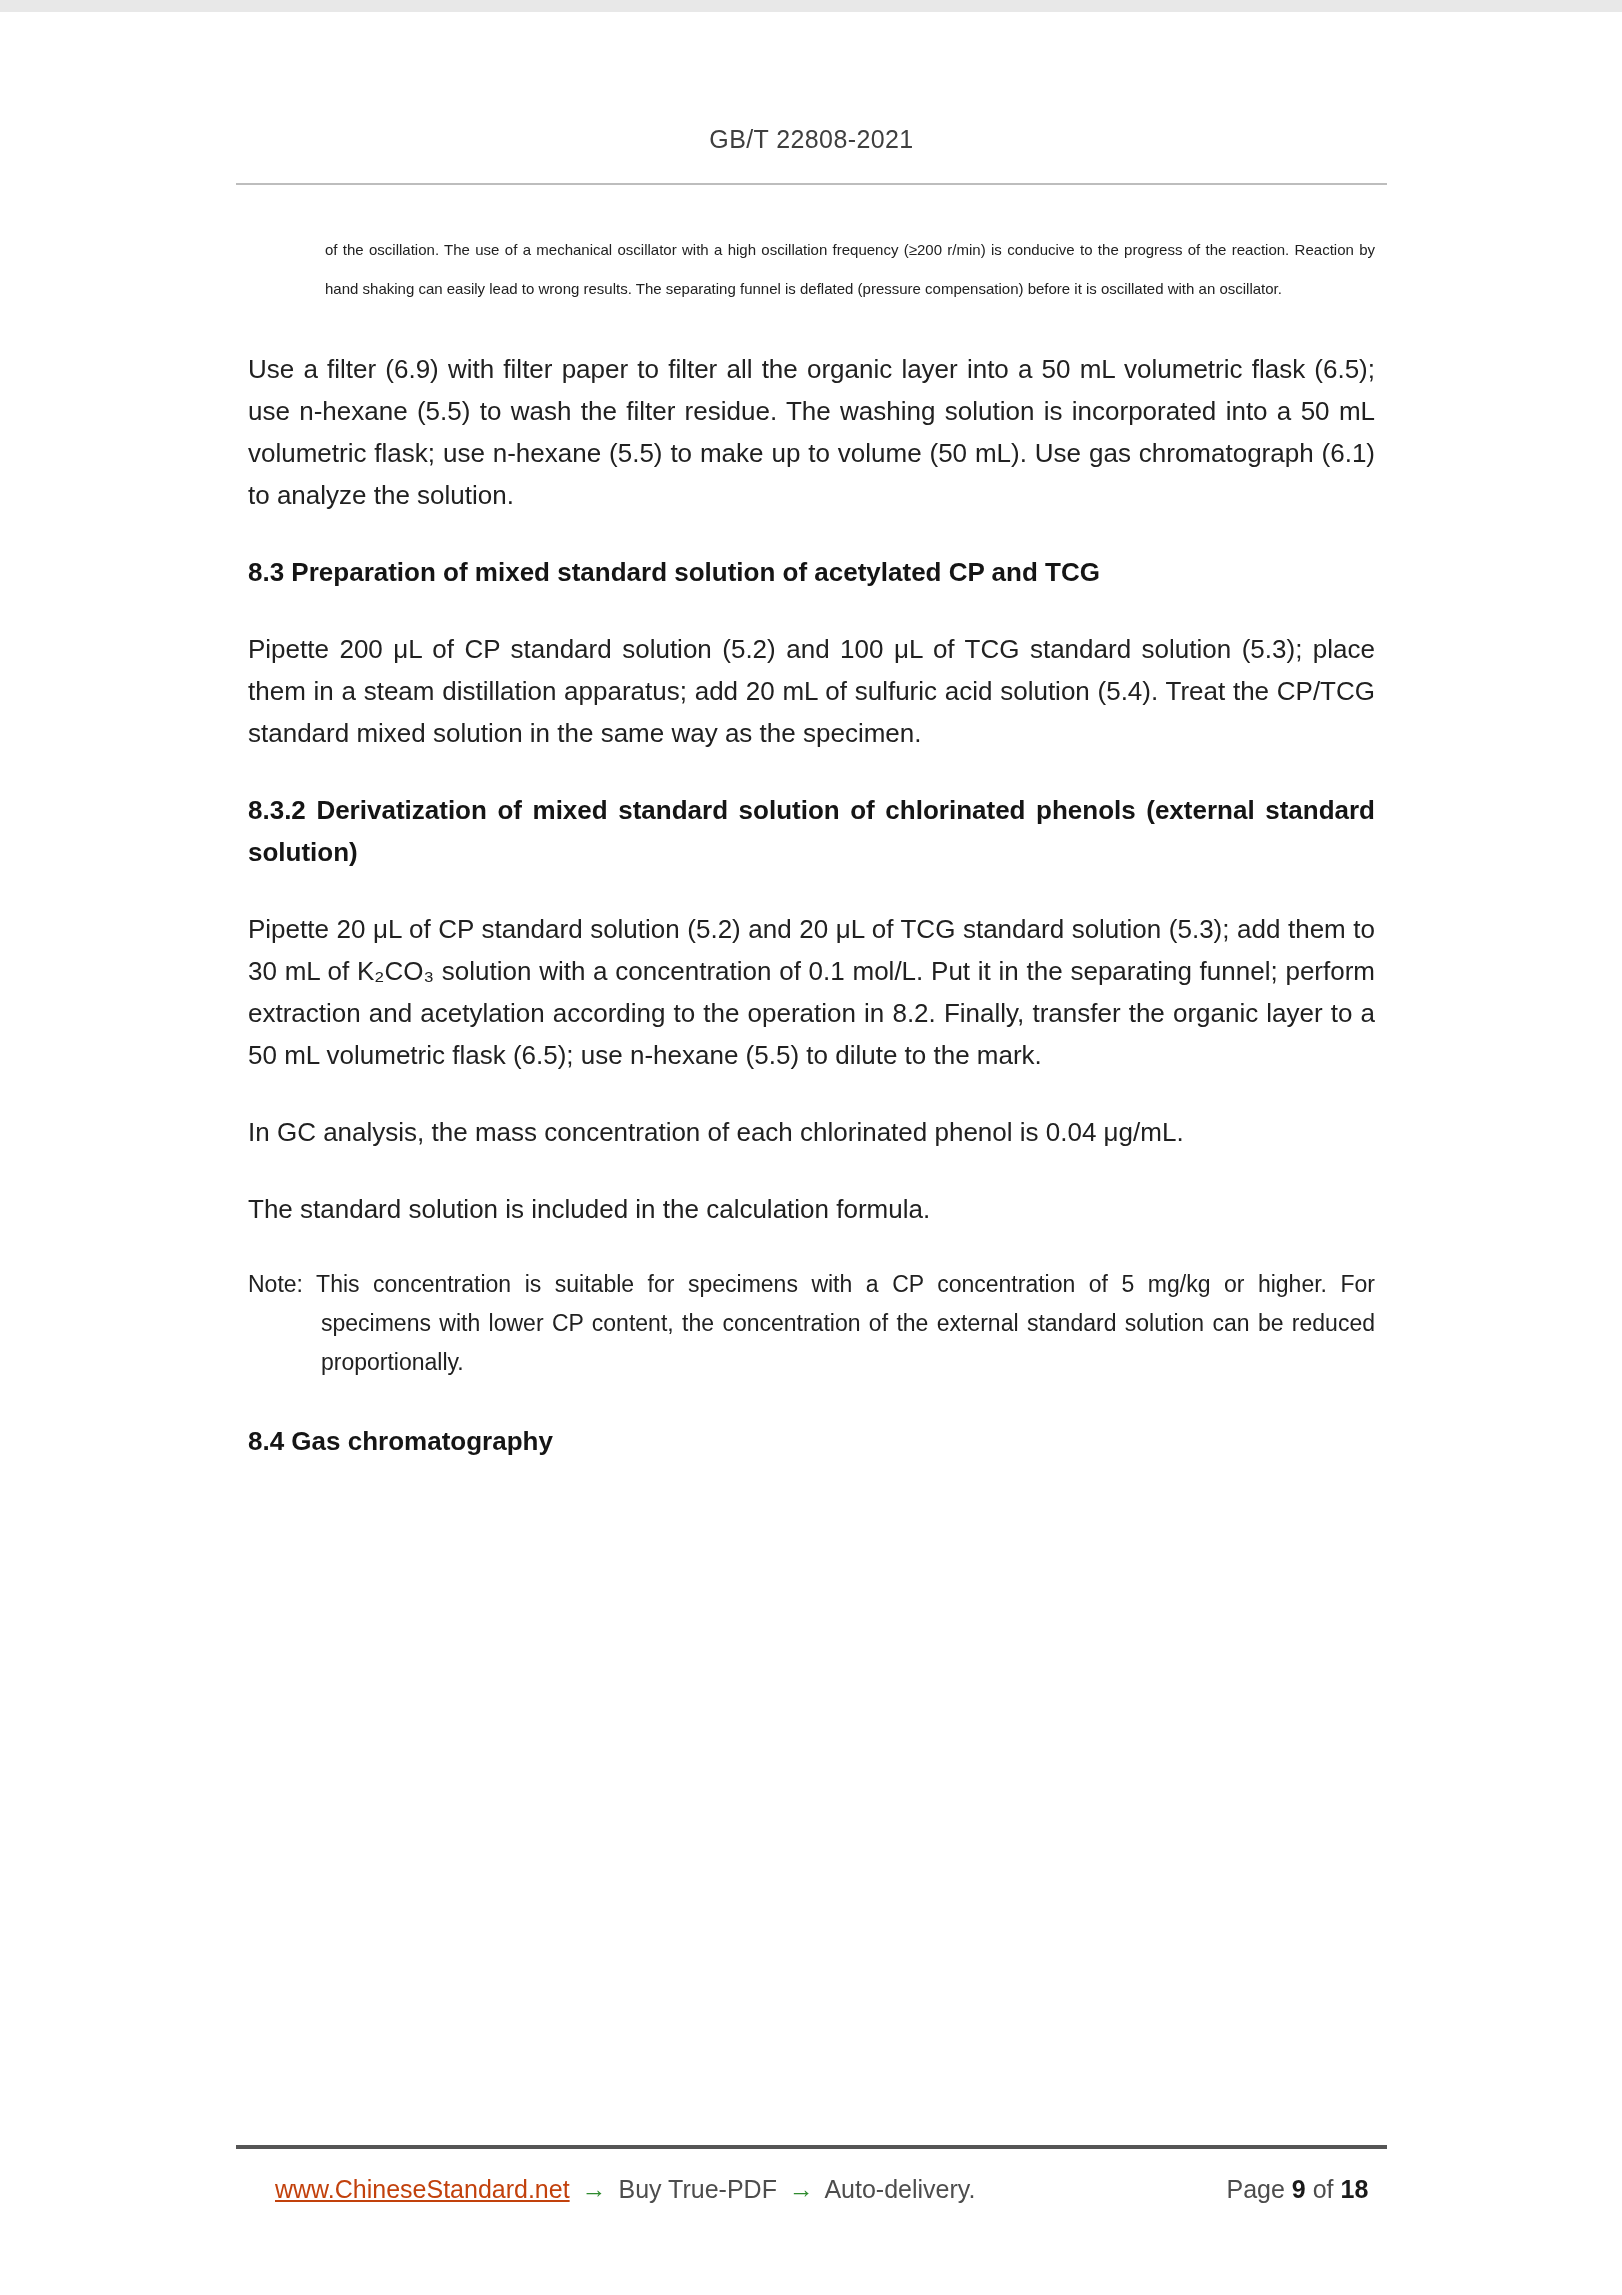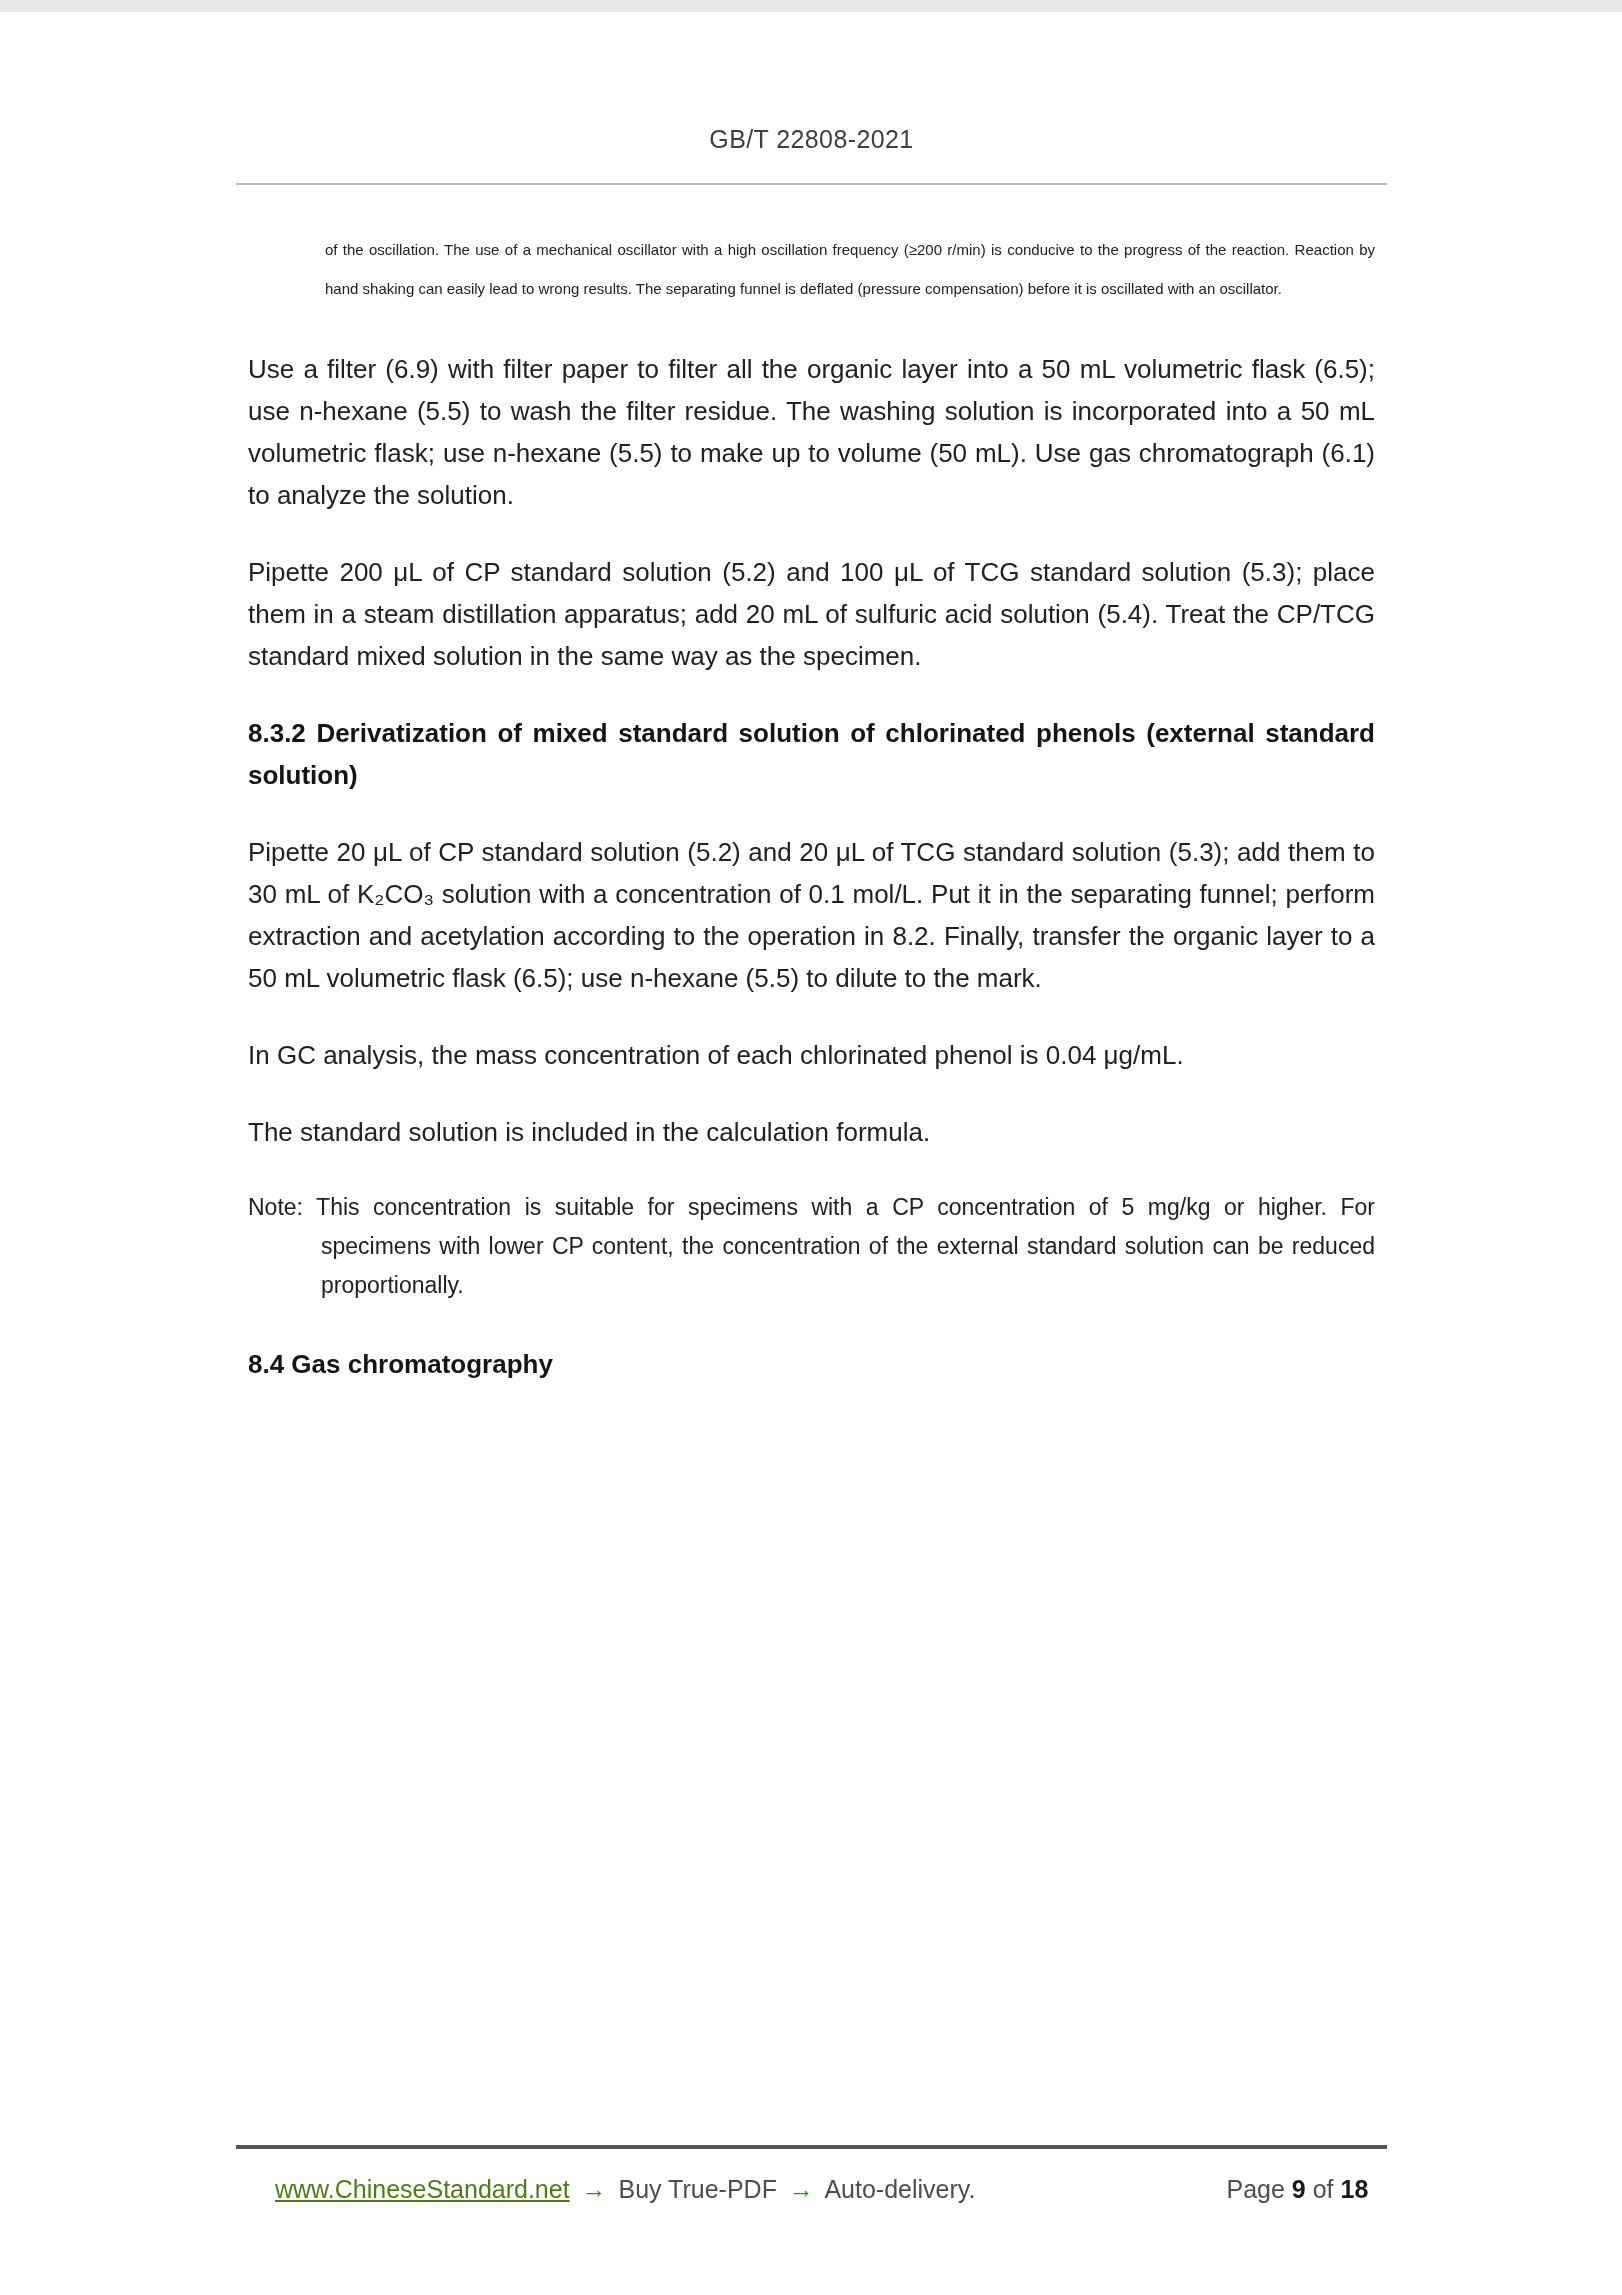"8.3 Preparation of mixed standard" div.heading { html: none -> <div>8.3 Preparation of mixed standard solution of acetylated CP and TCG</div> }
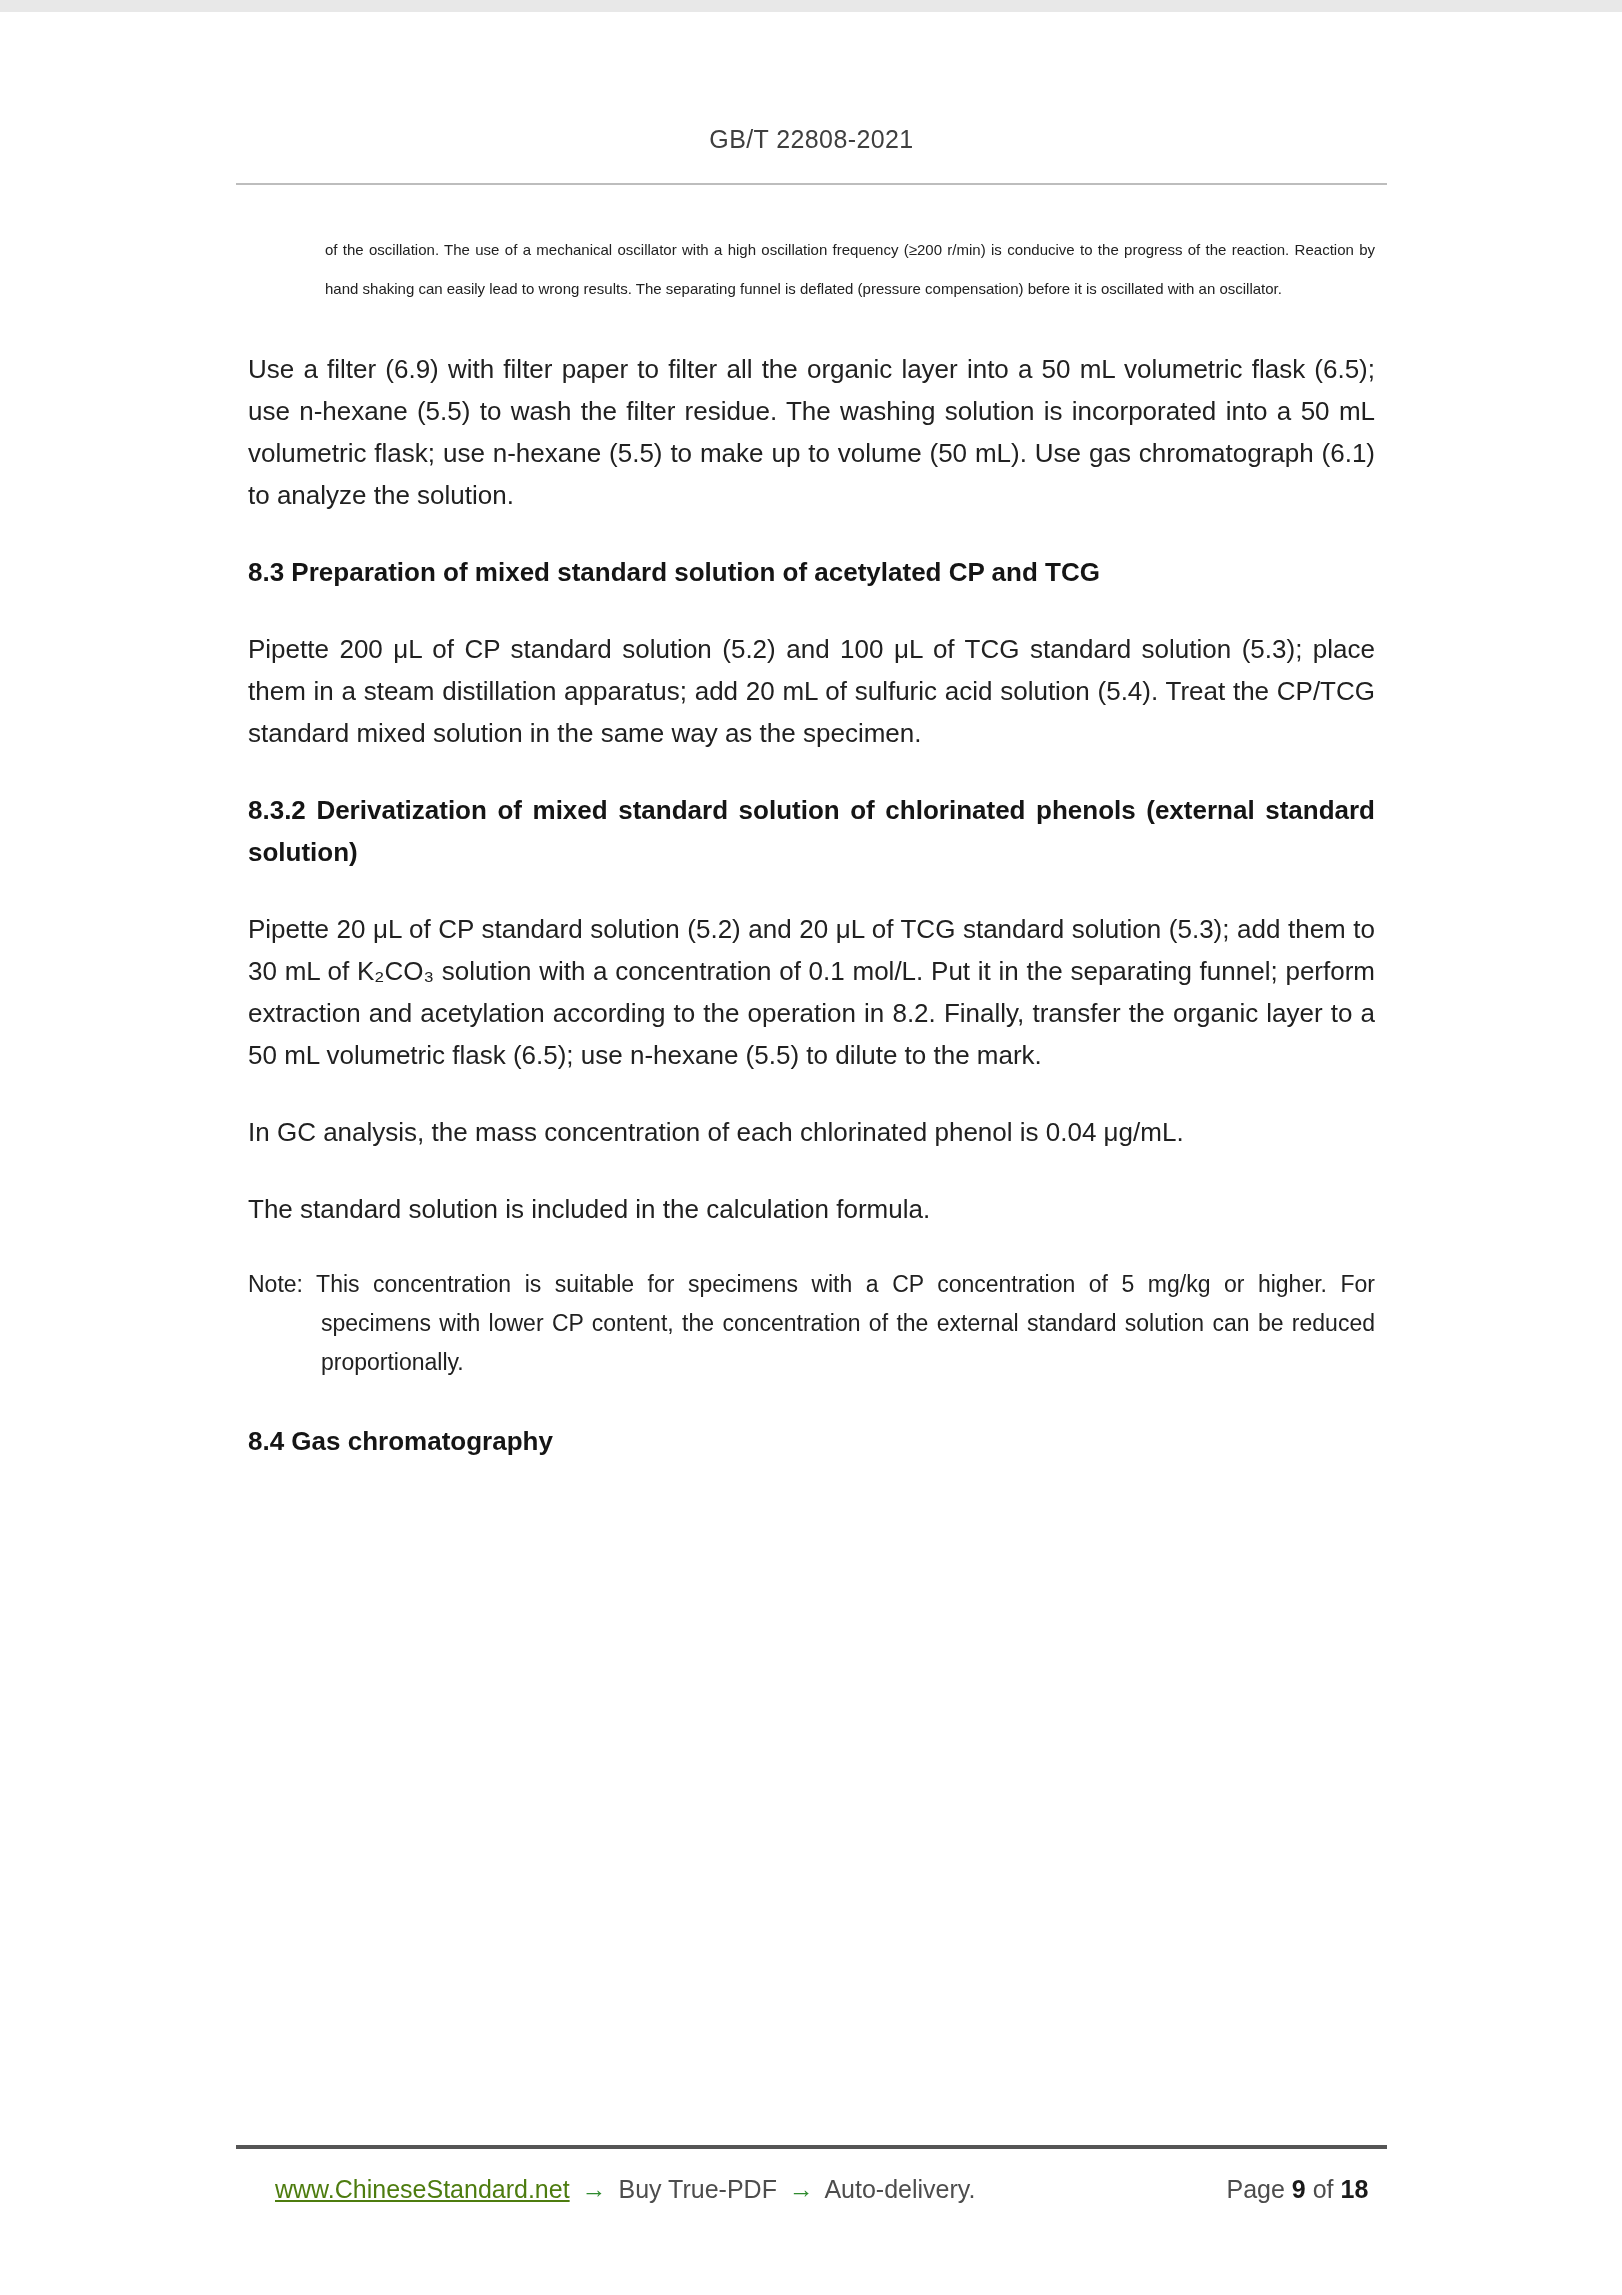"www.ChineseStandard.net" span.site-link { color: #4d7c0f -> #c2410c }
